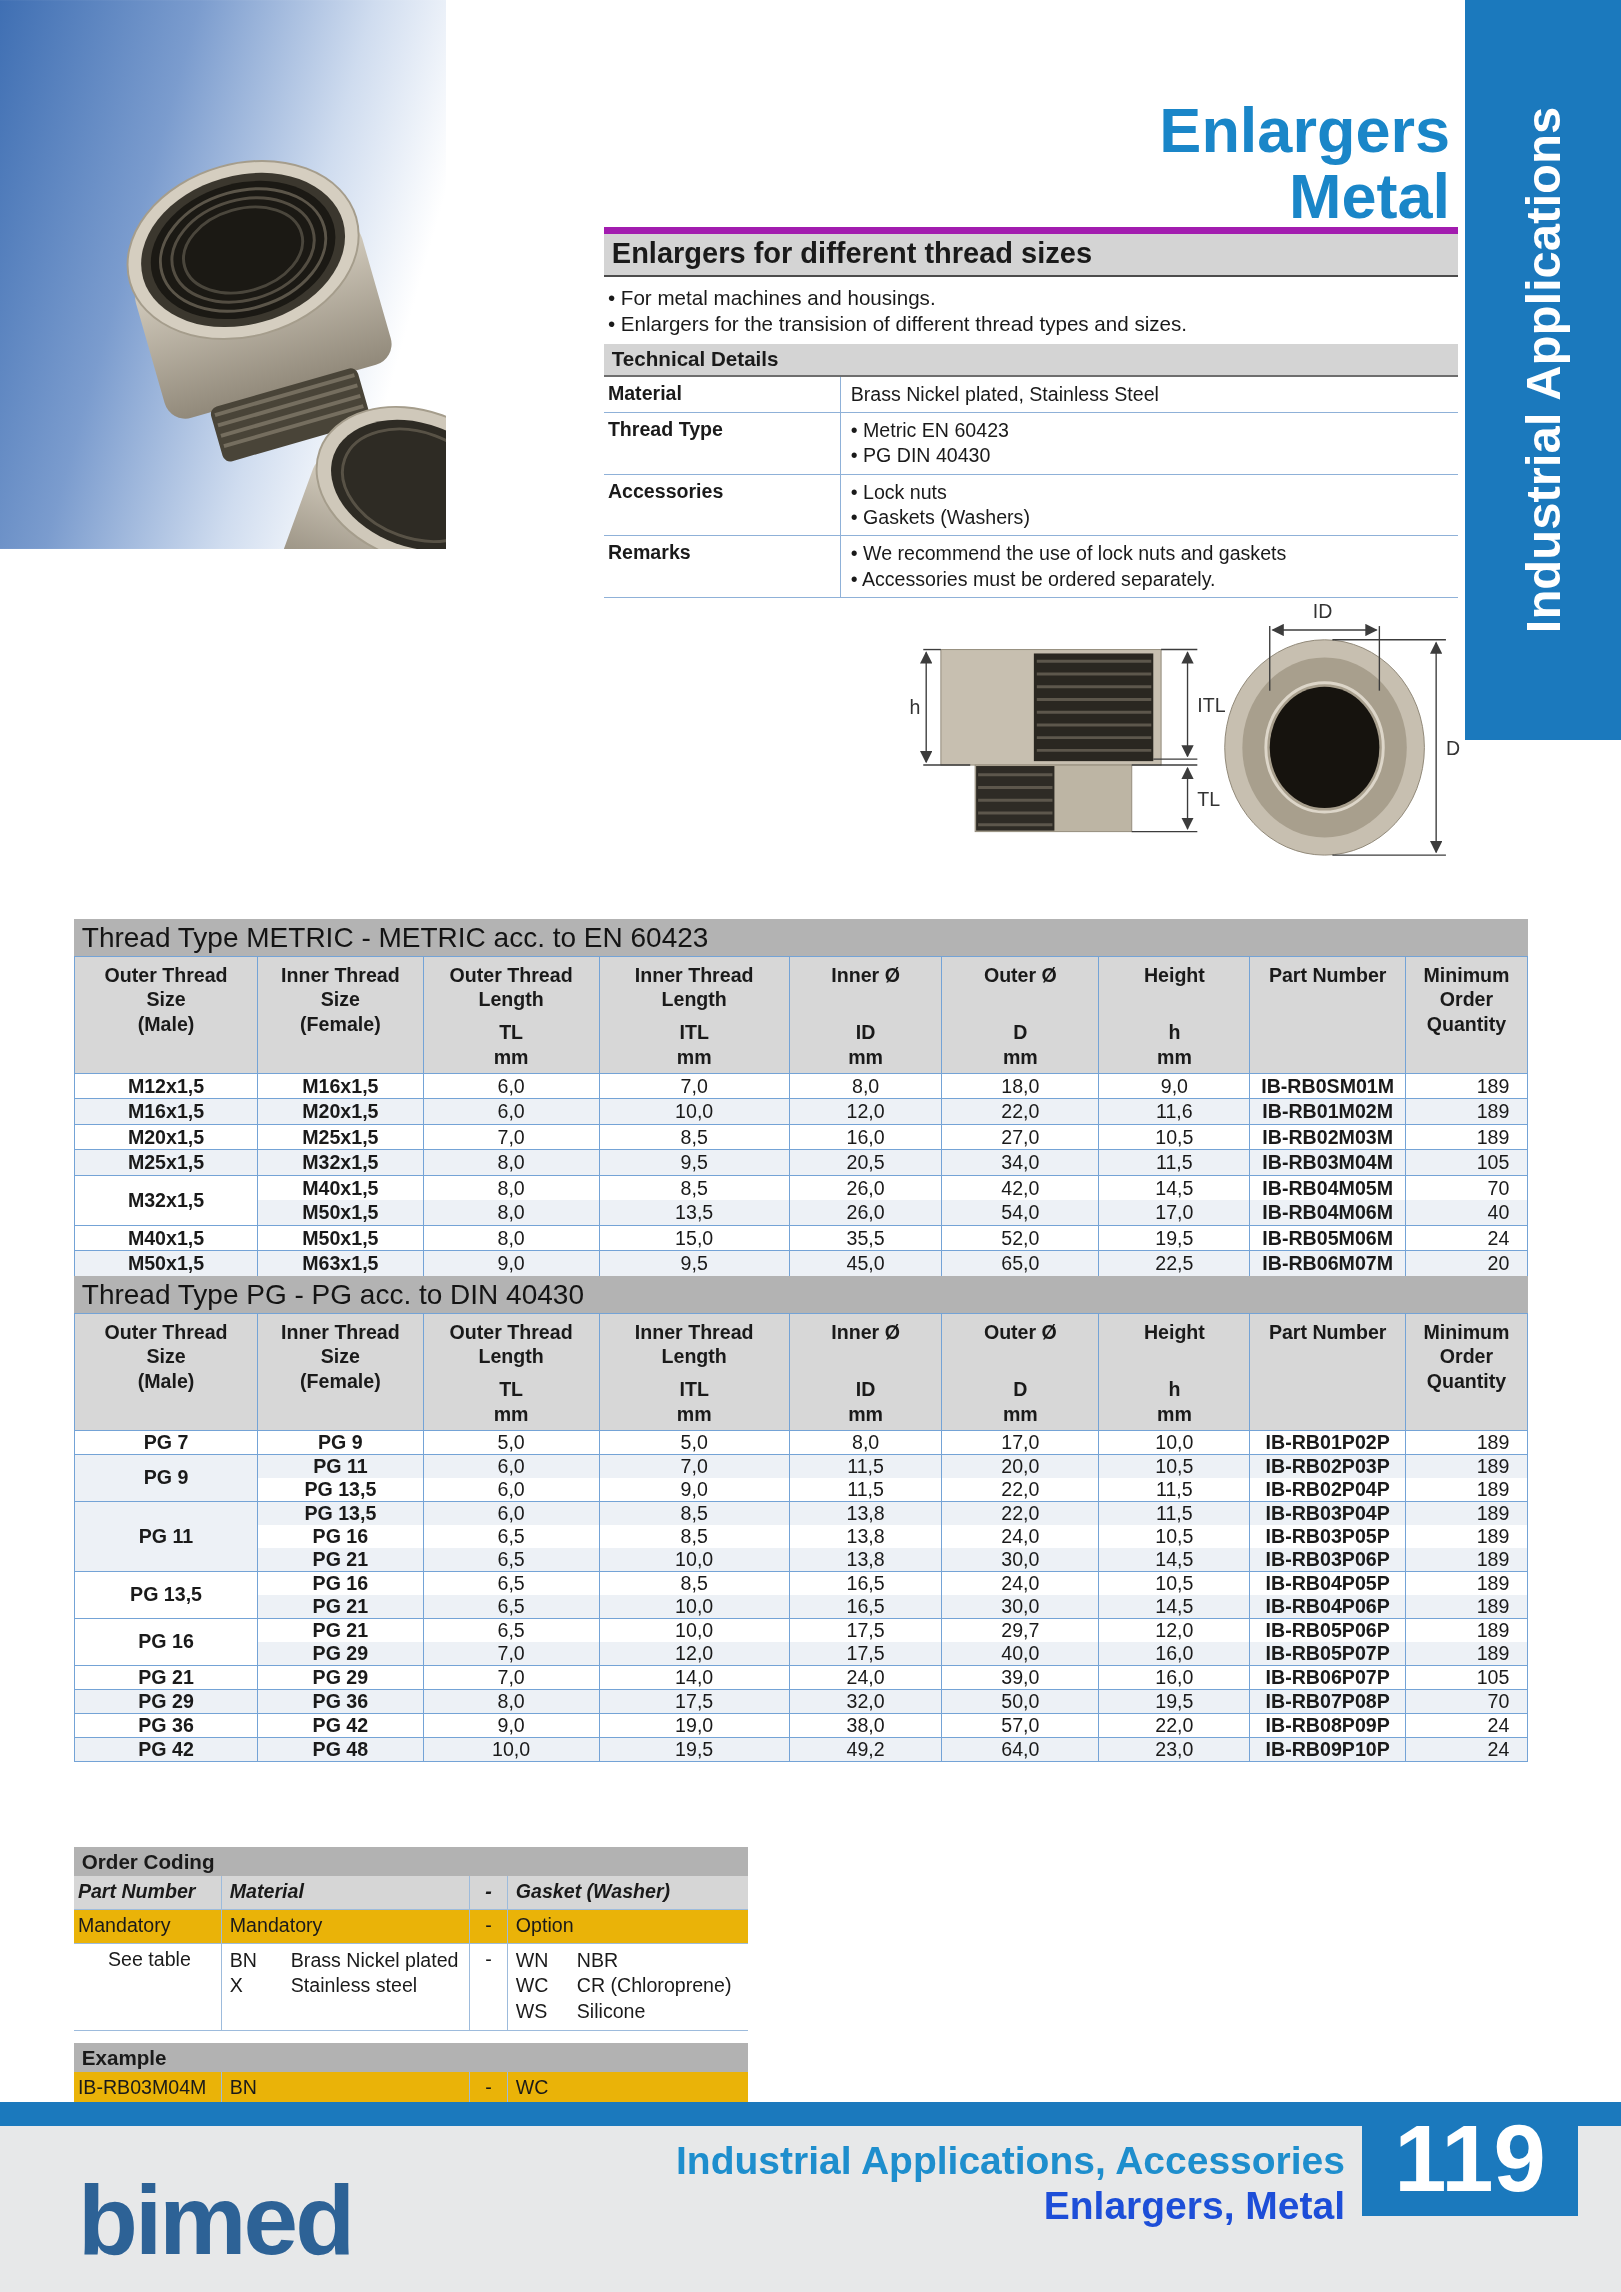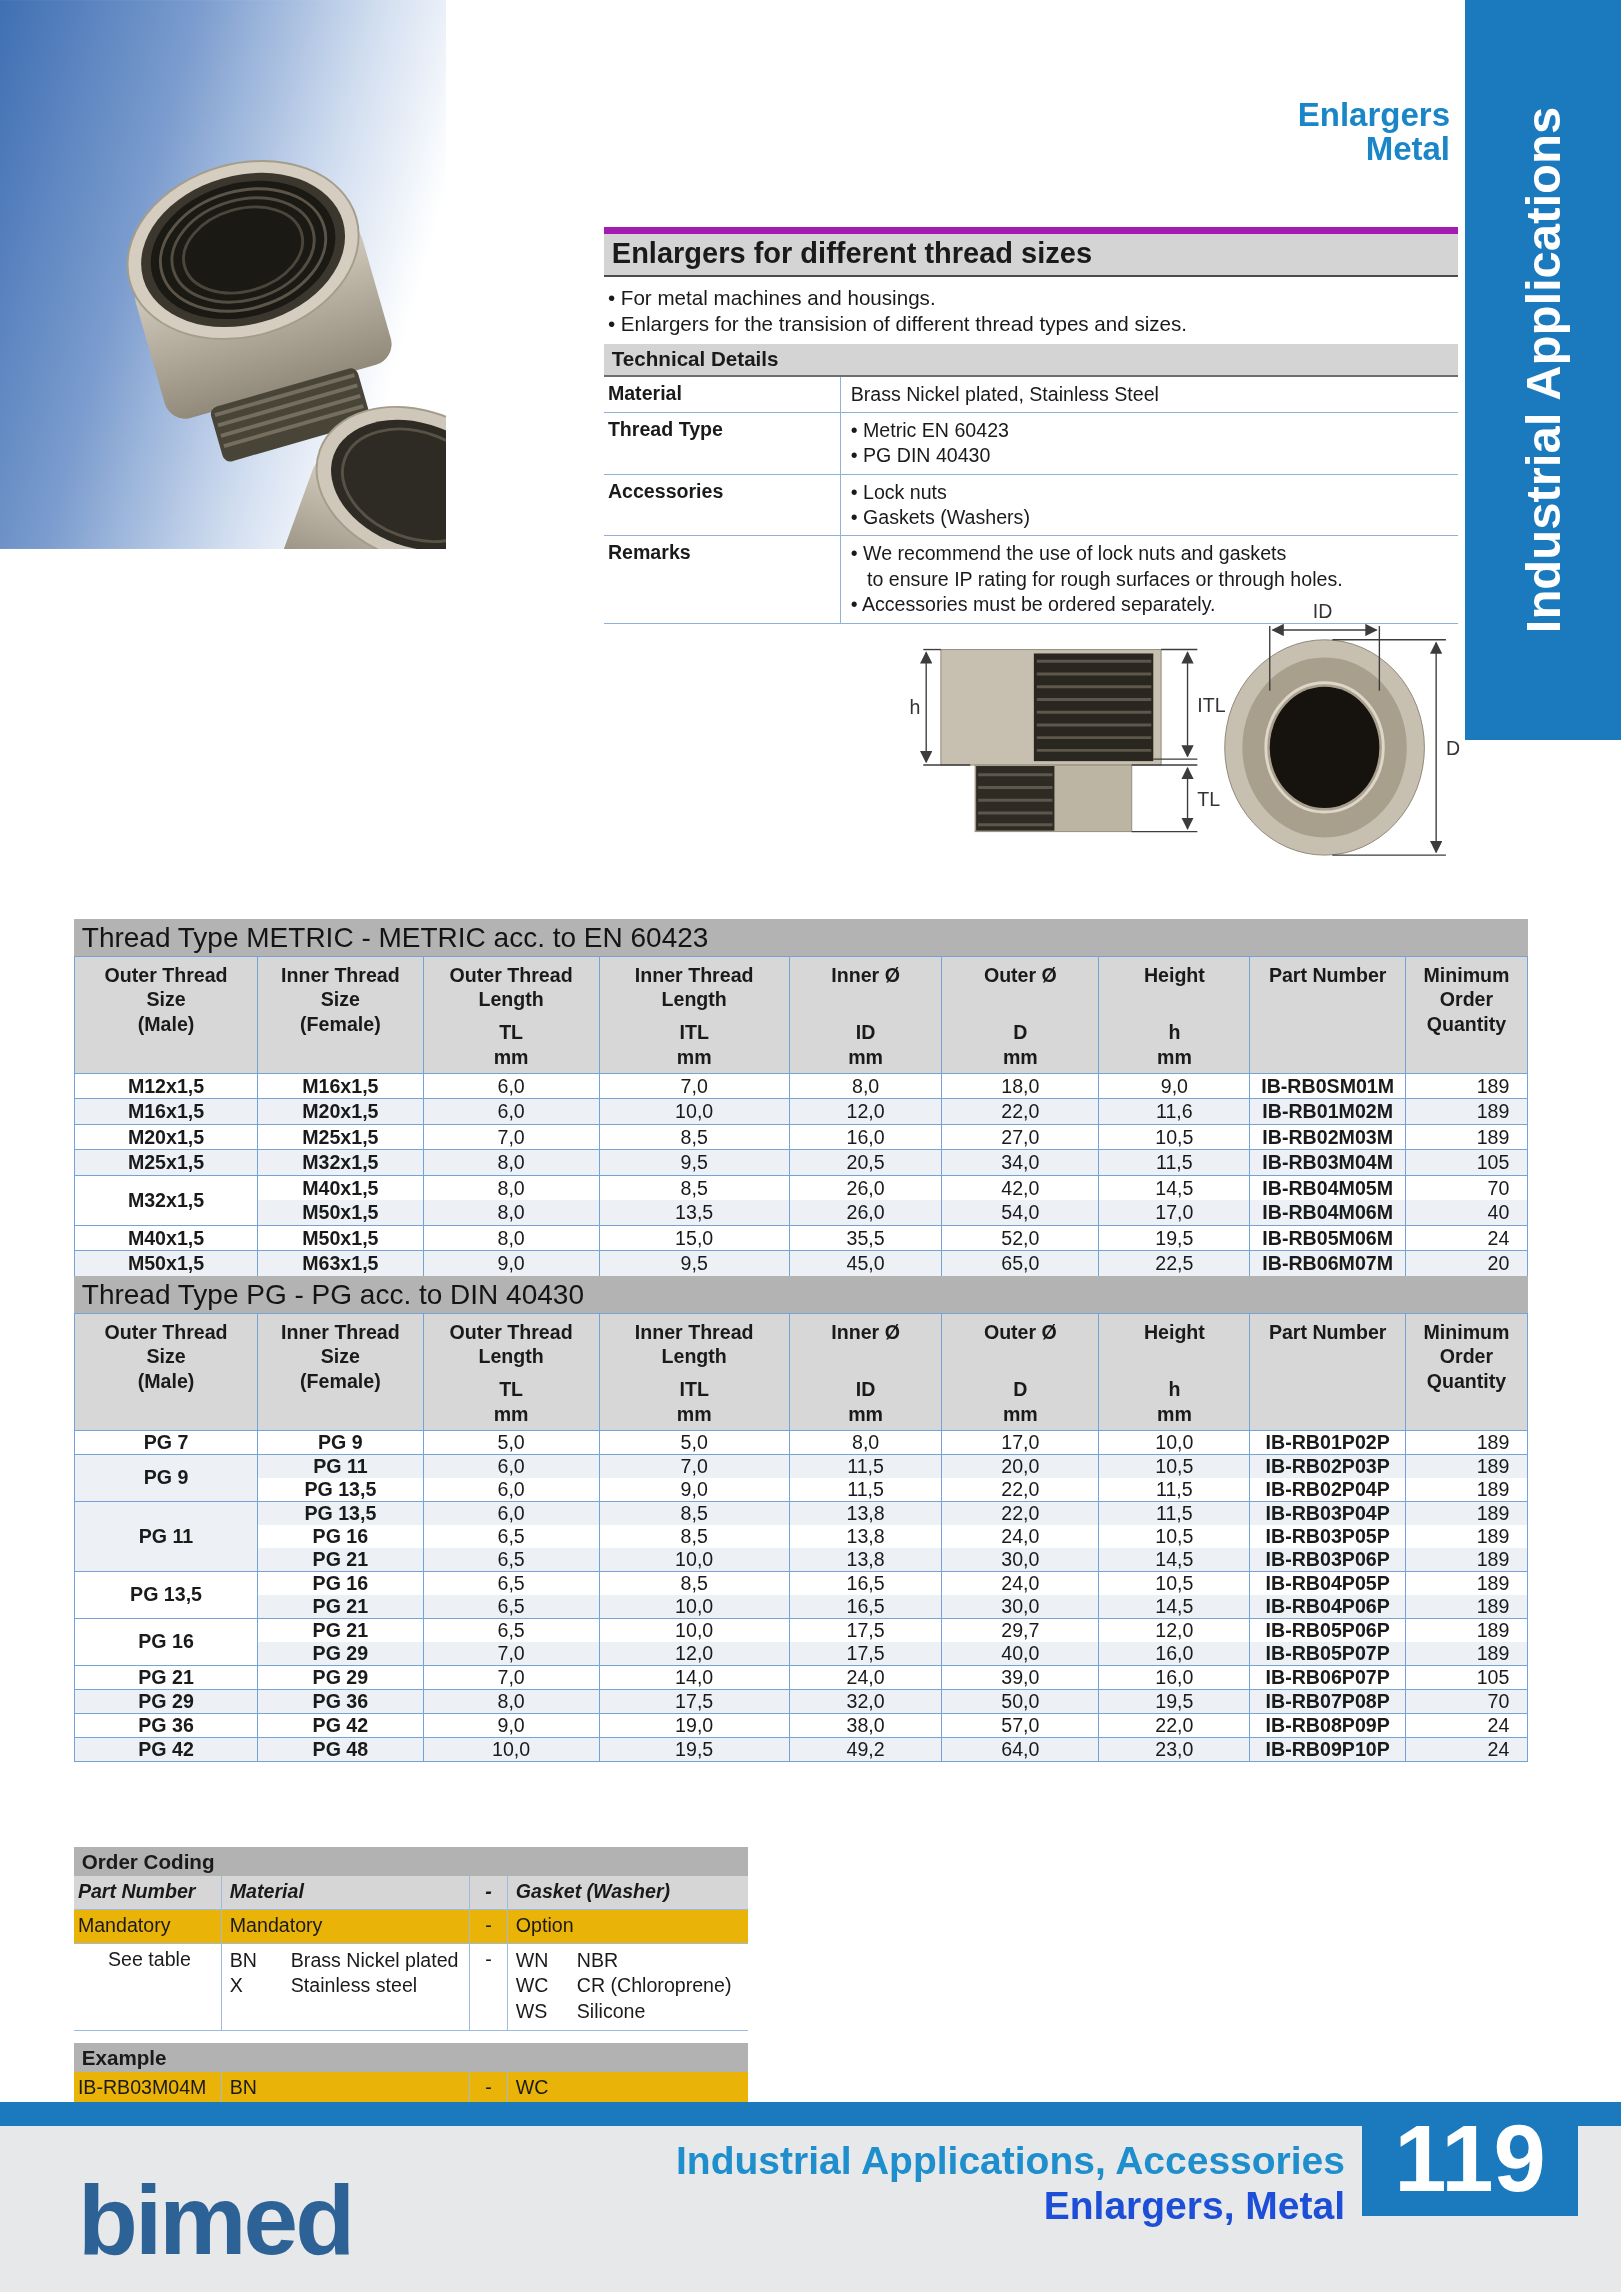"Enlargers" .main-title { font-size: 33px -> 63px }
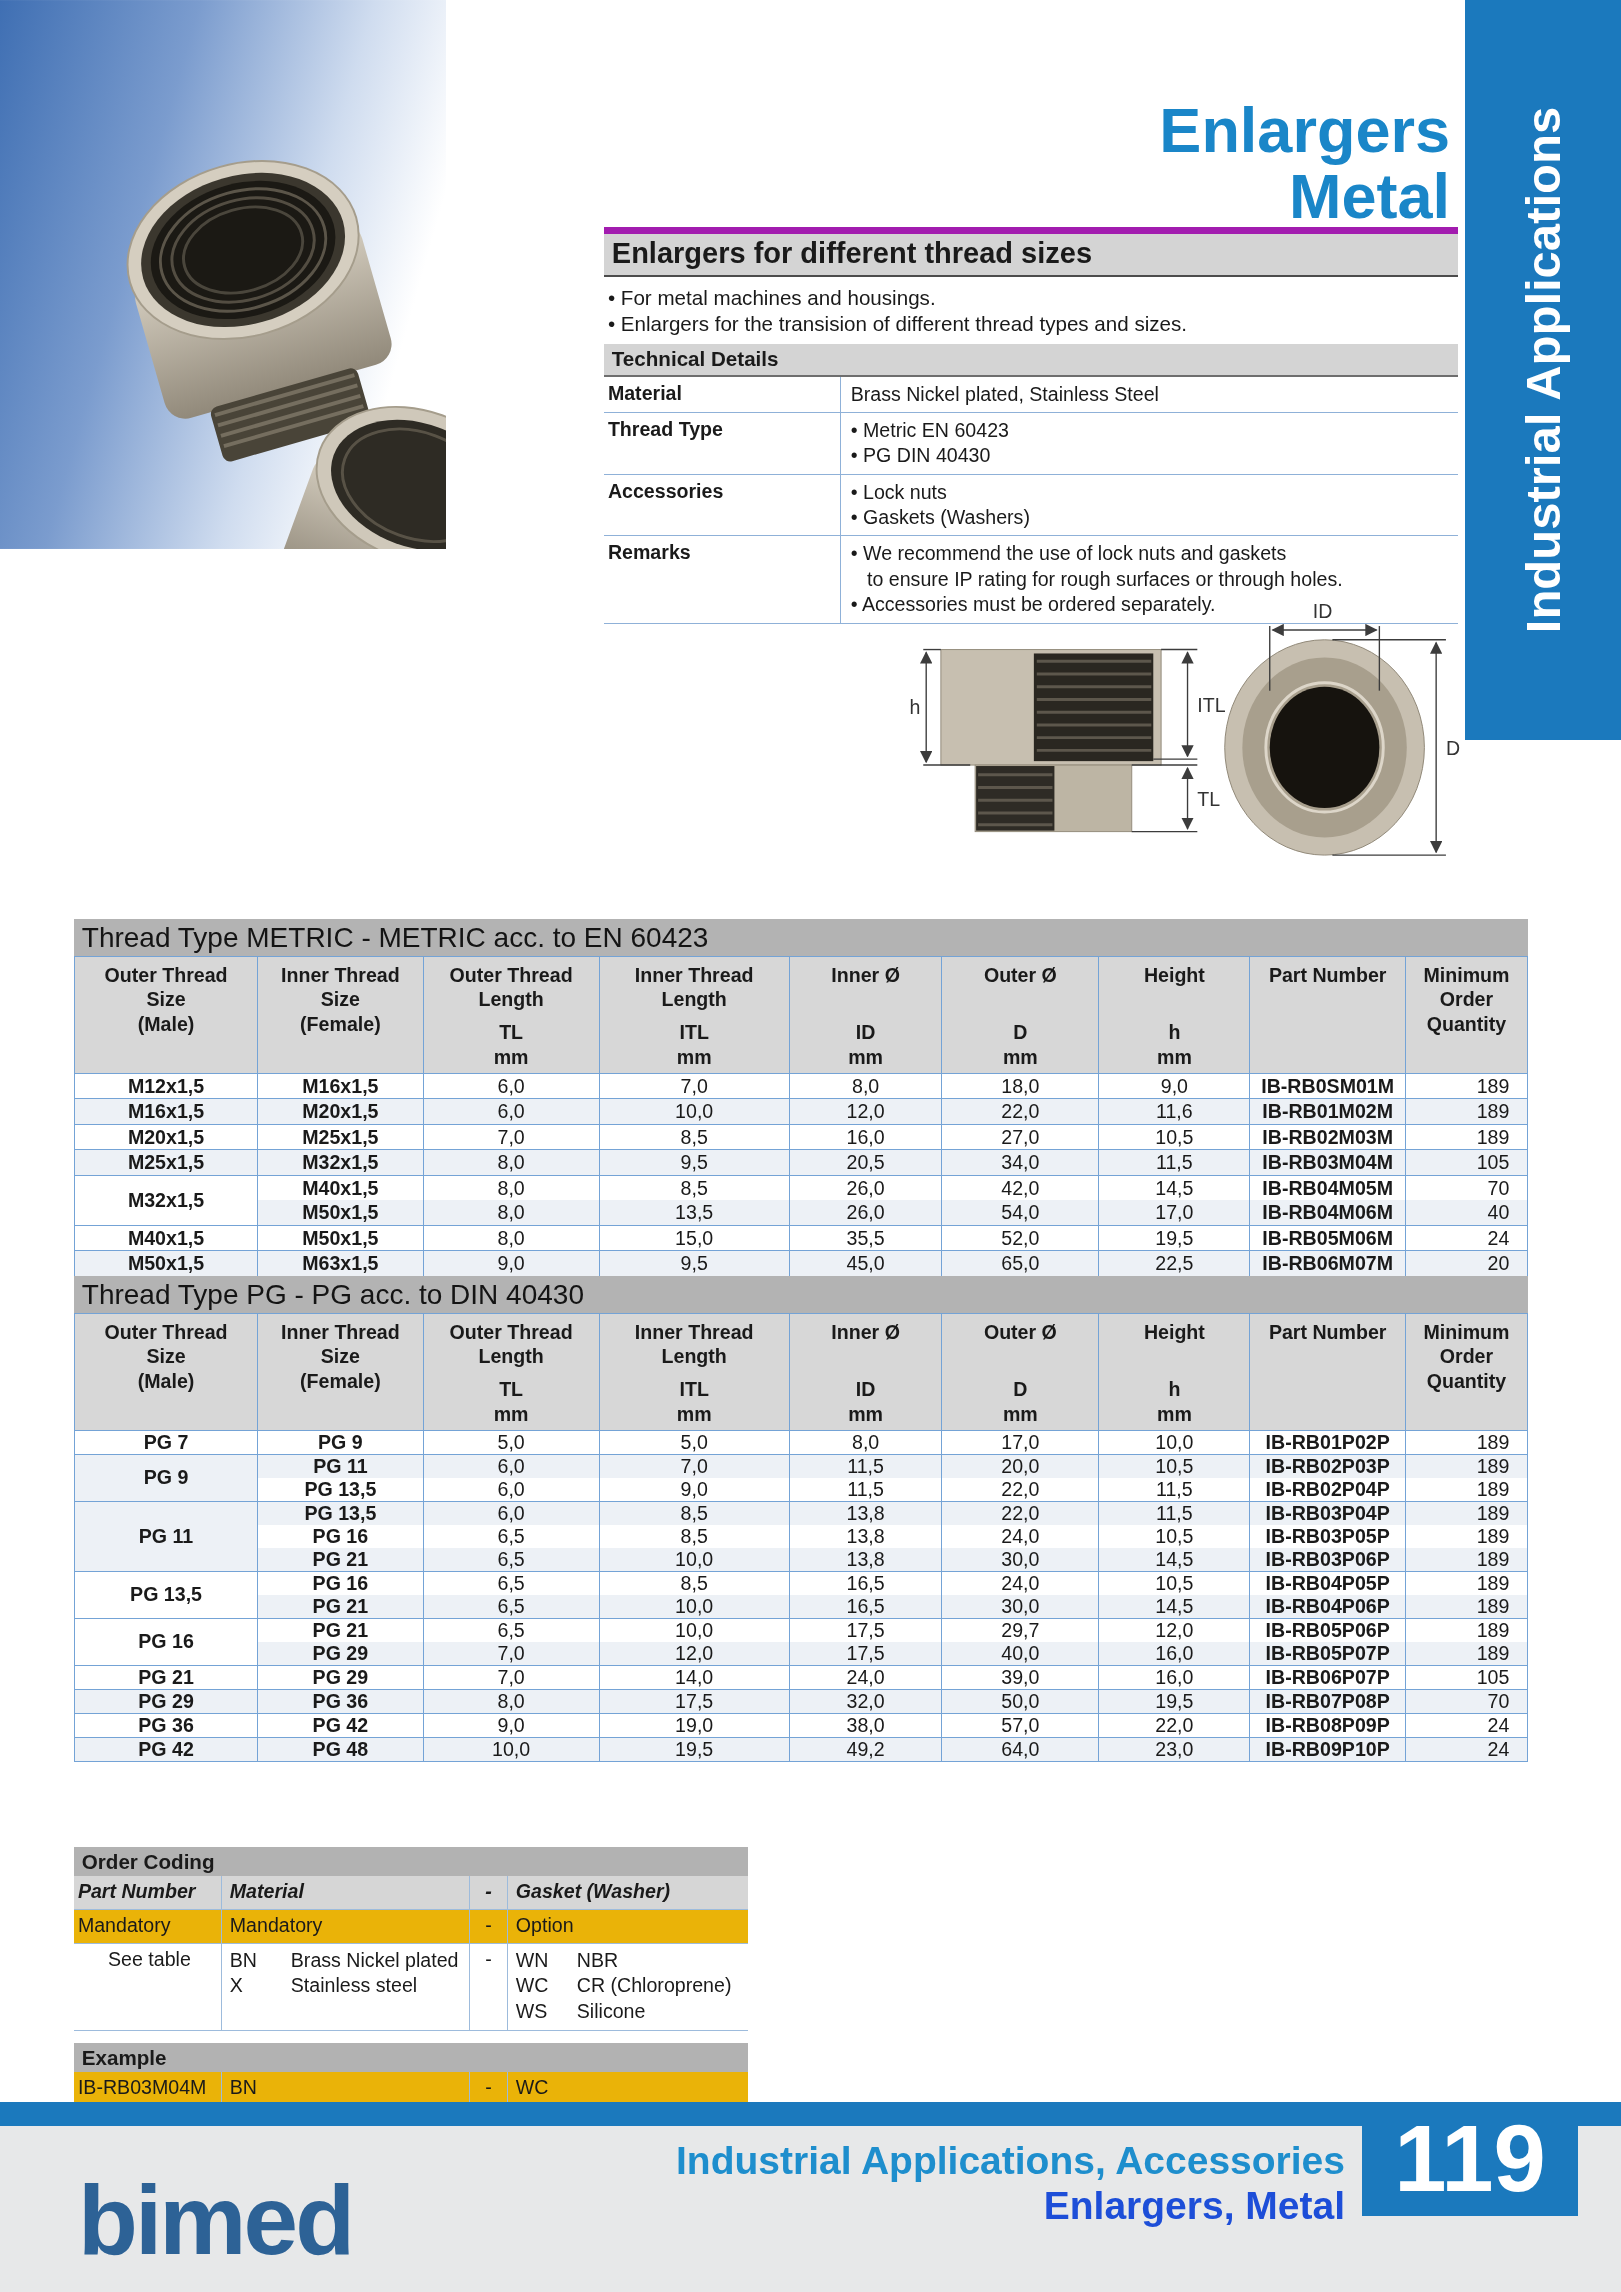"to ensure IP rating for" div { html: <div> to ensure IP rating for rough surfaces or through holes.</div> -> none }
